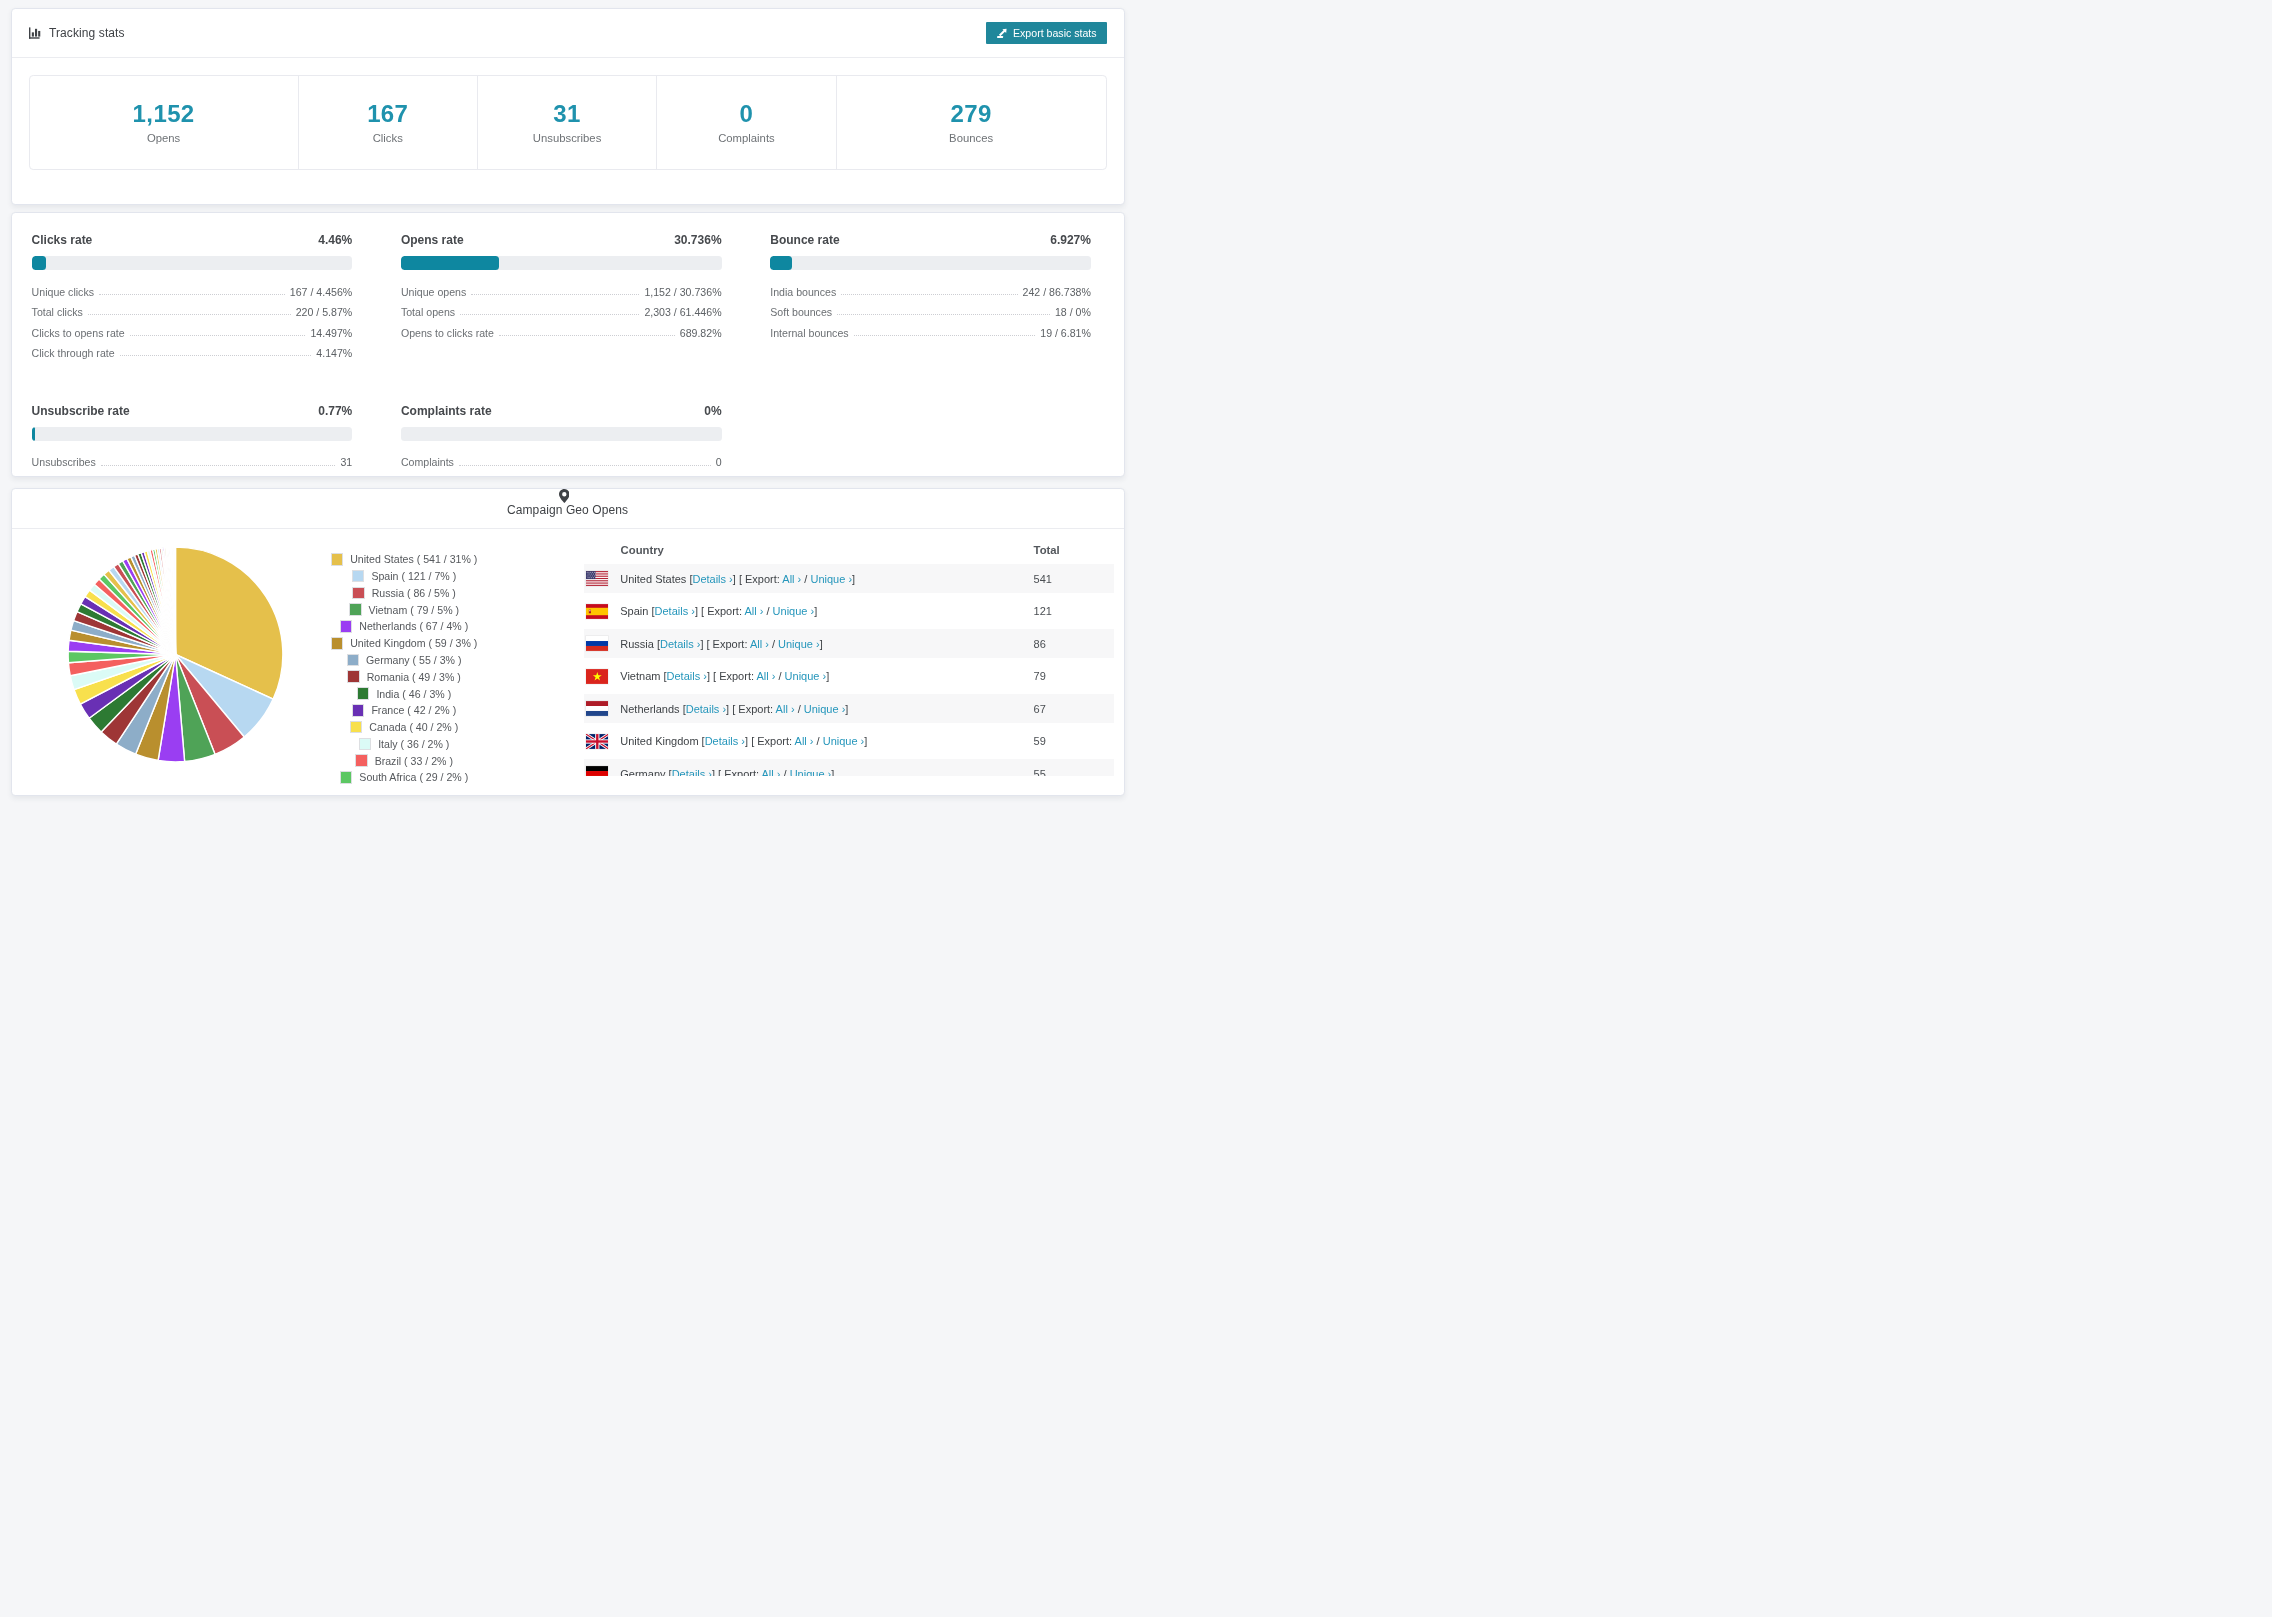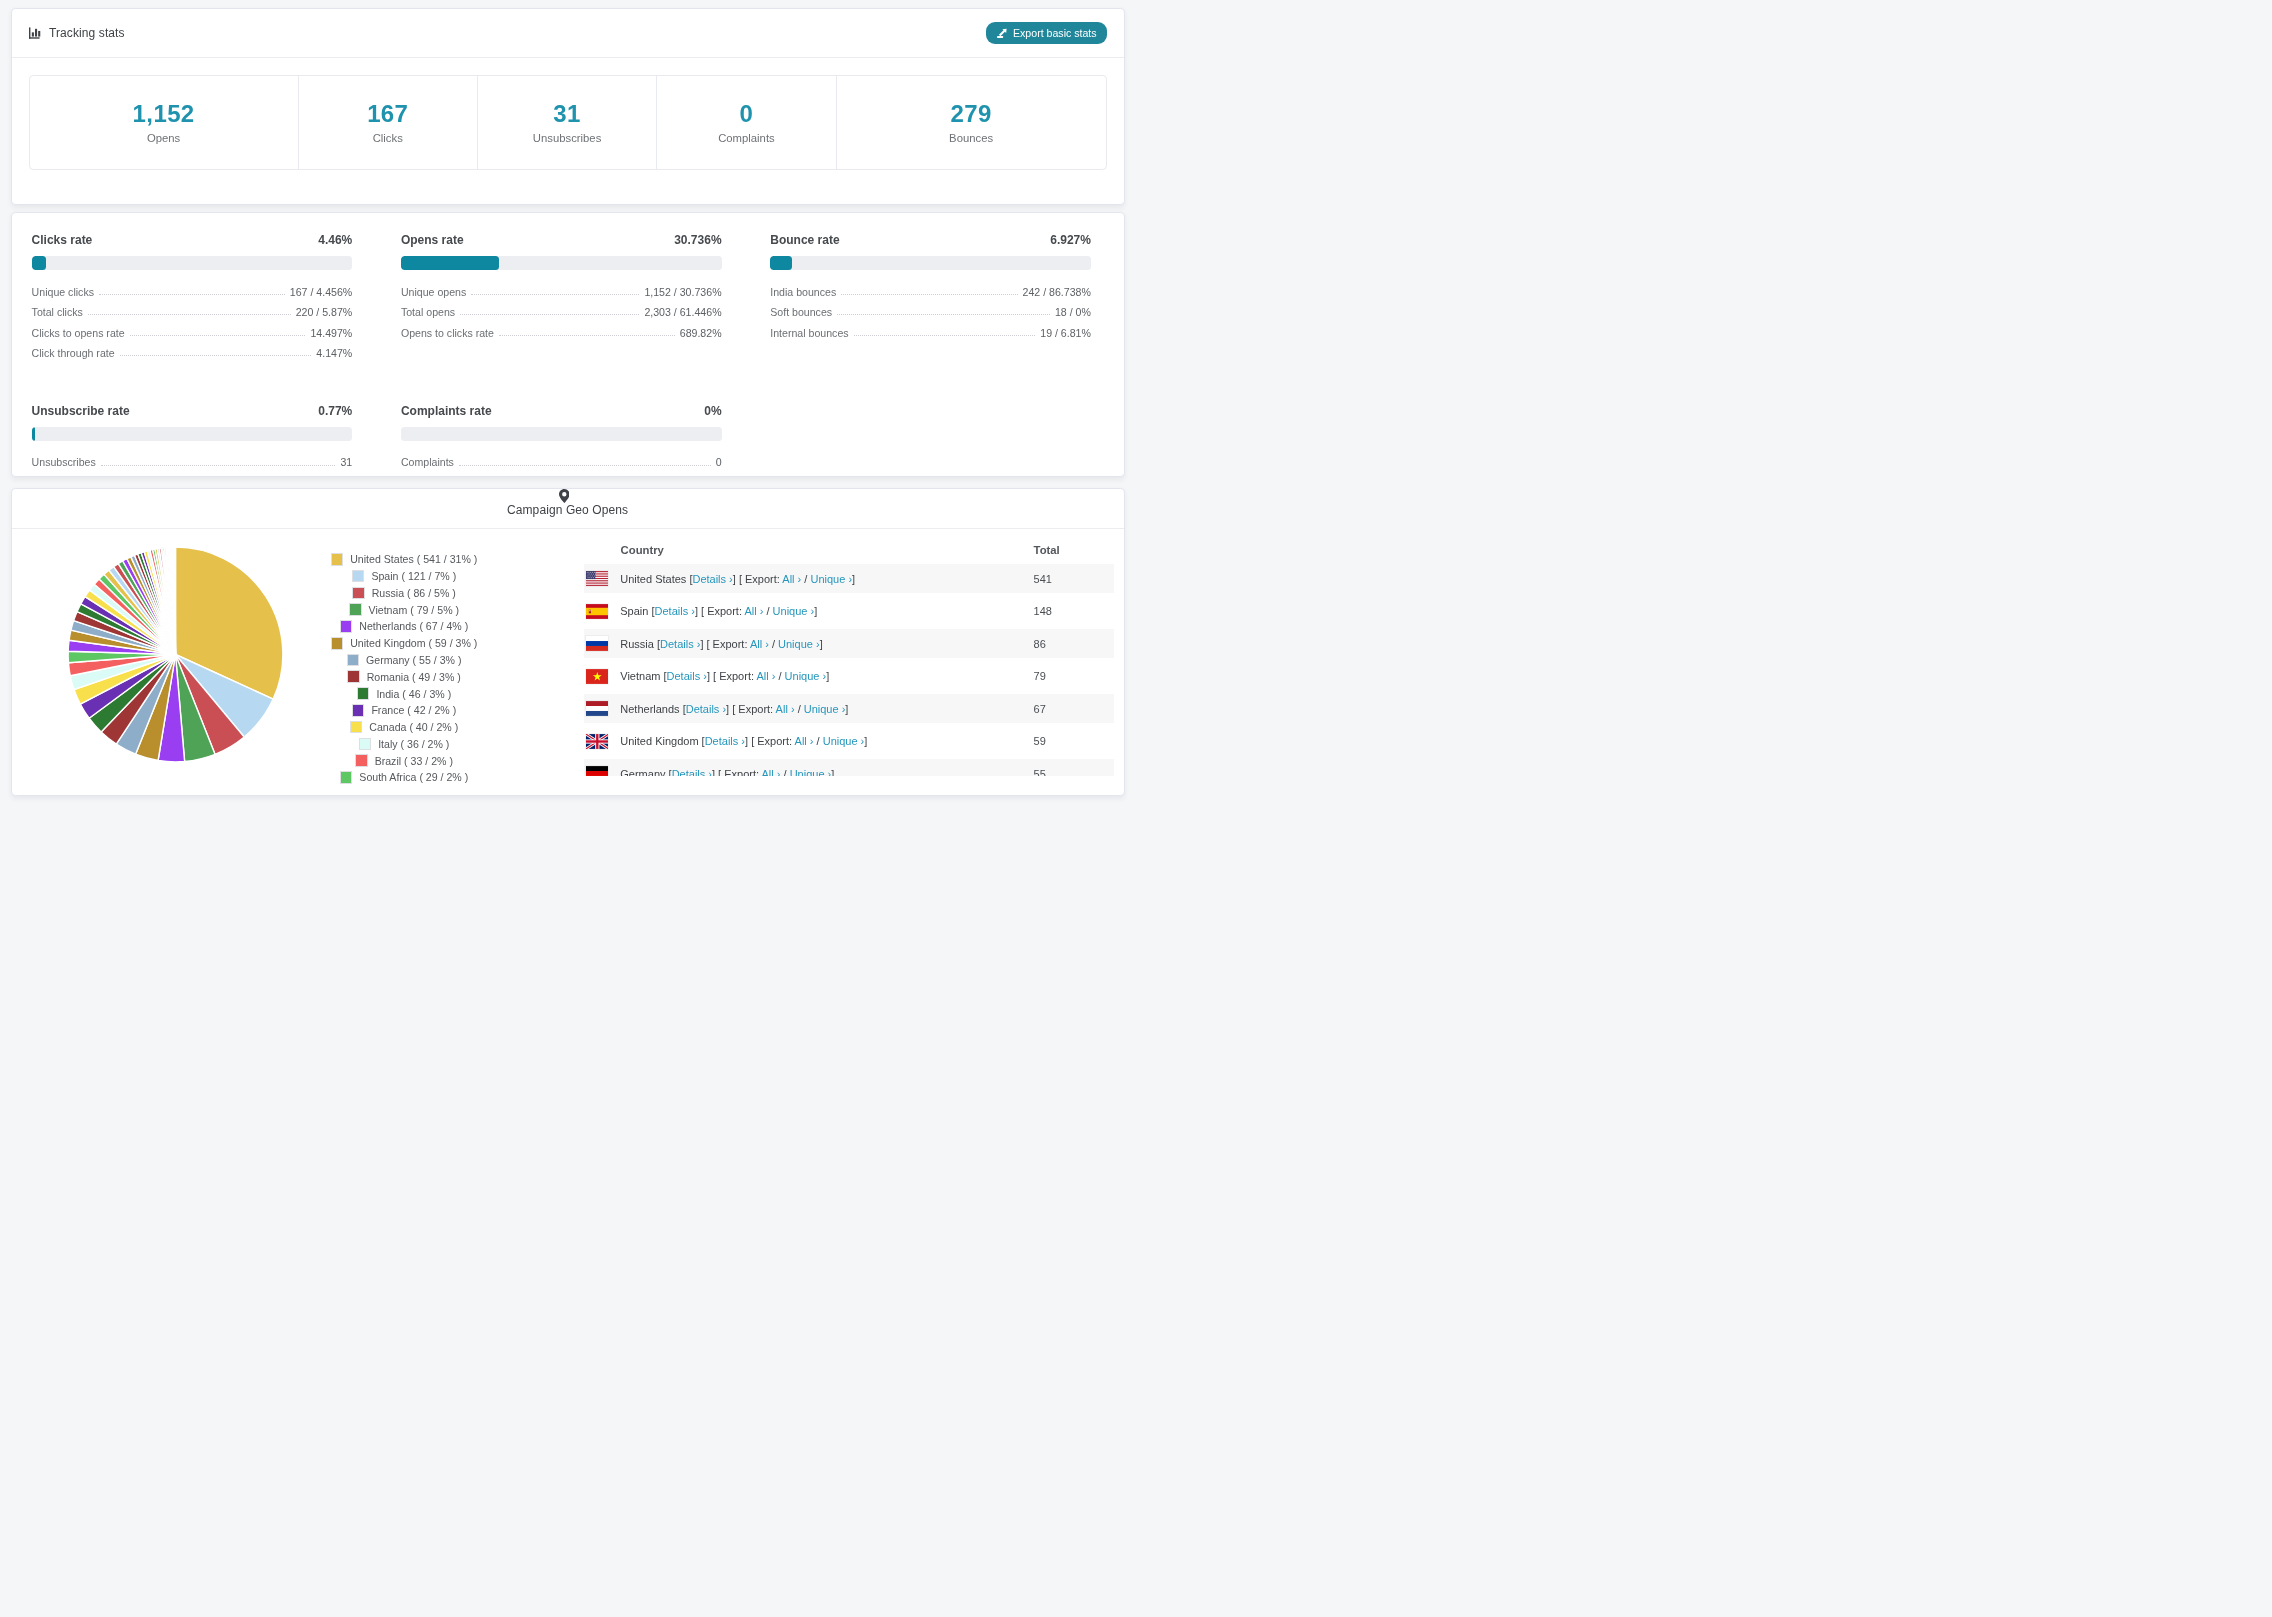"Export basic stats" .btn-export { border-radius: 9px -> 1px }
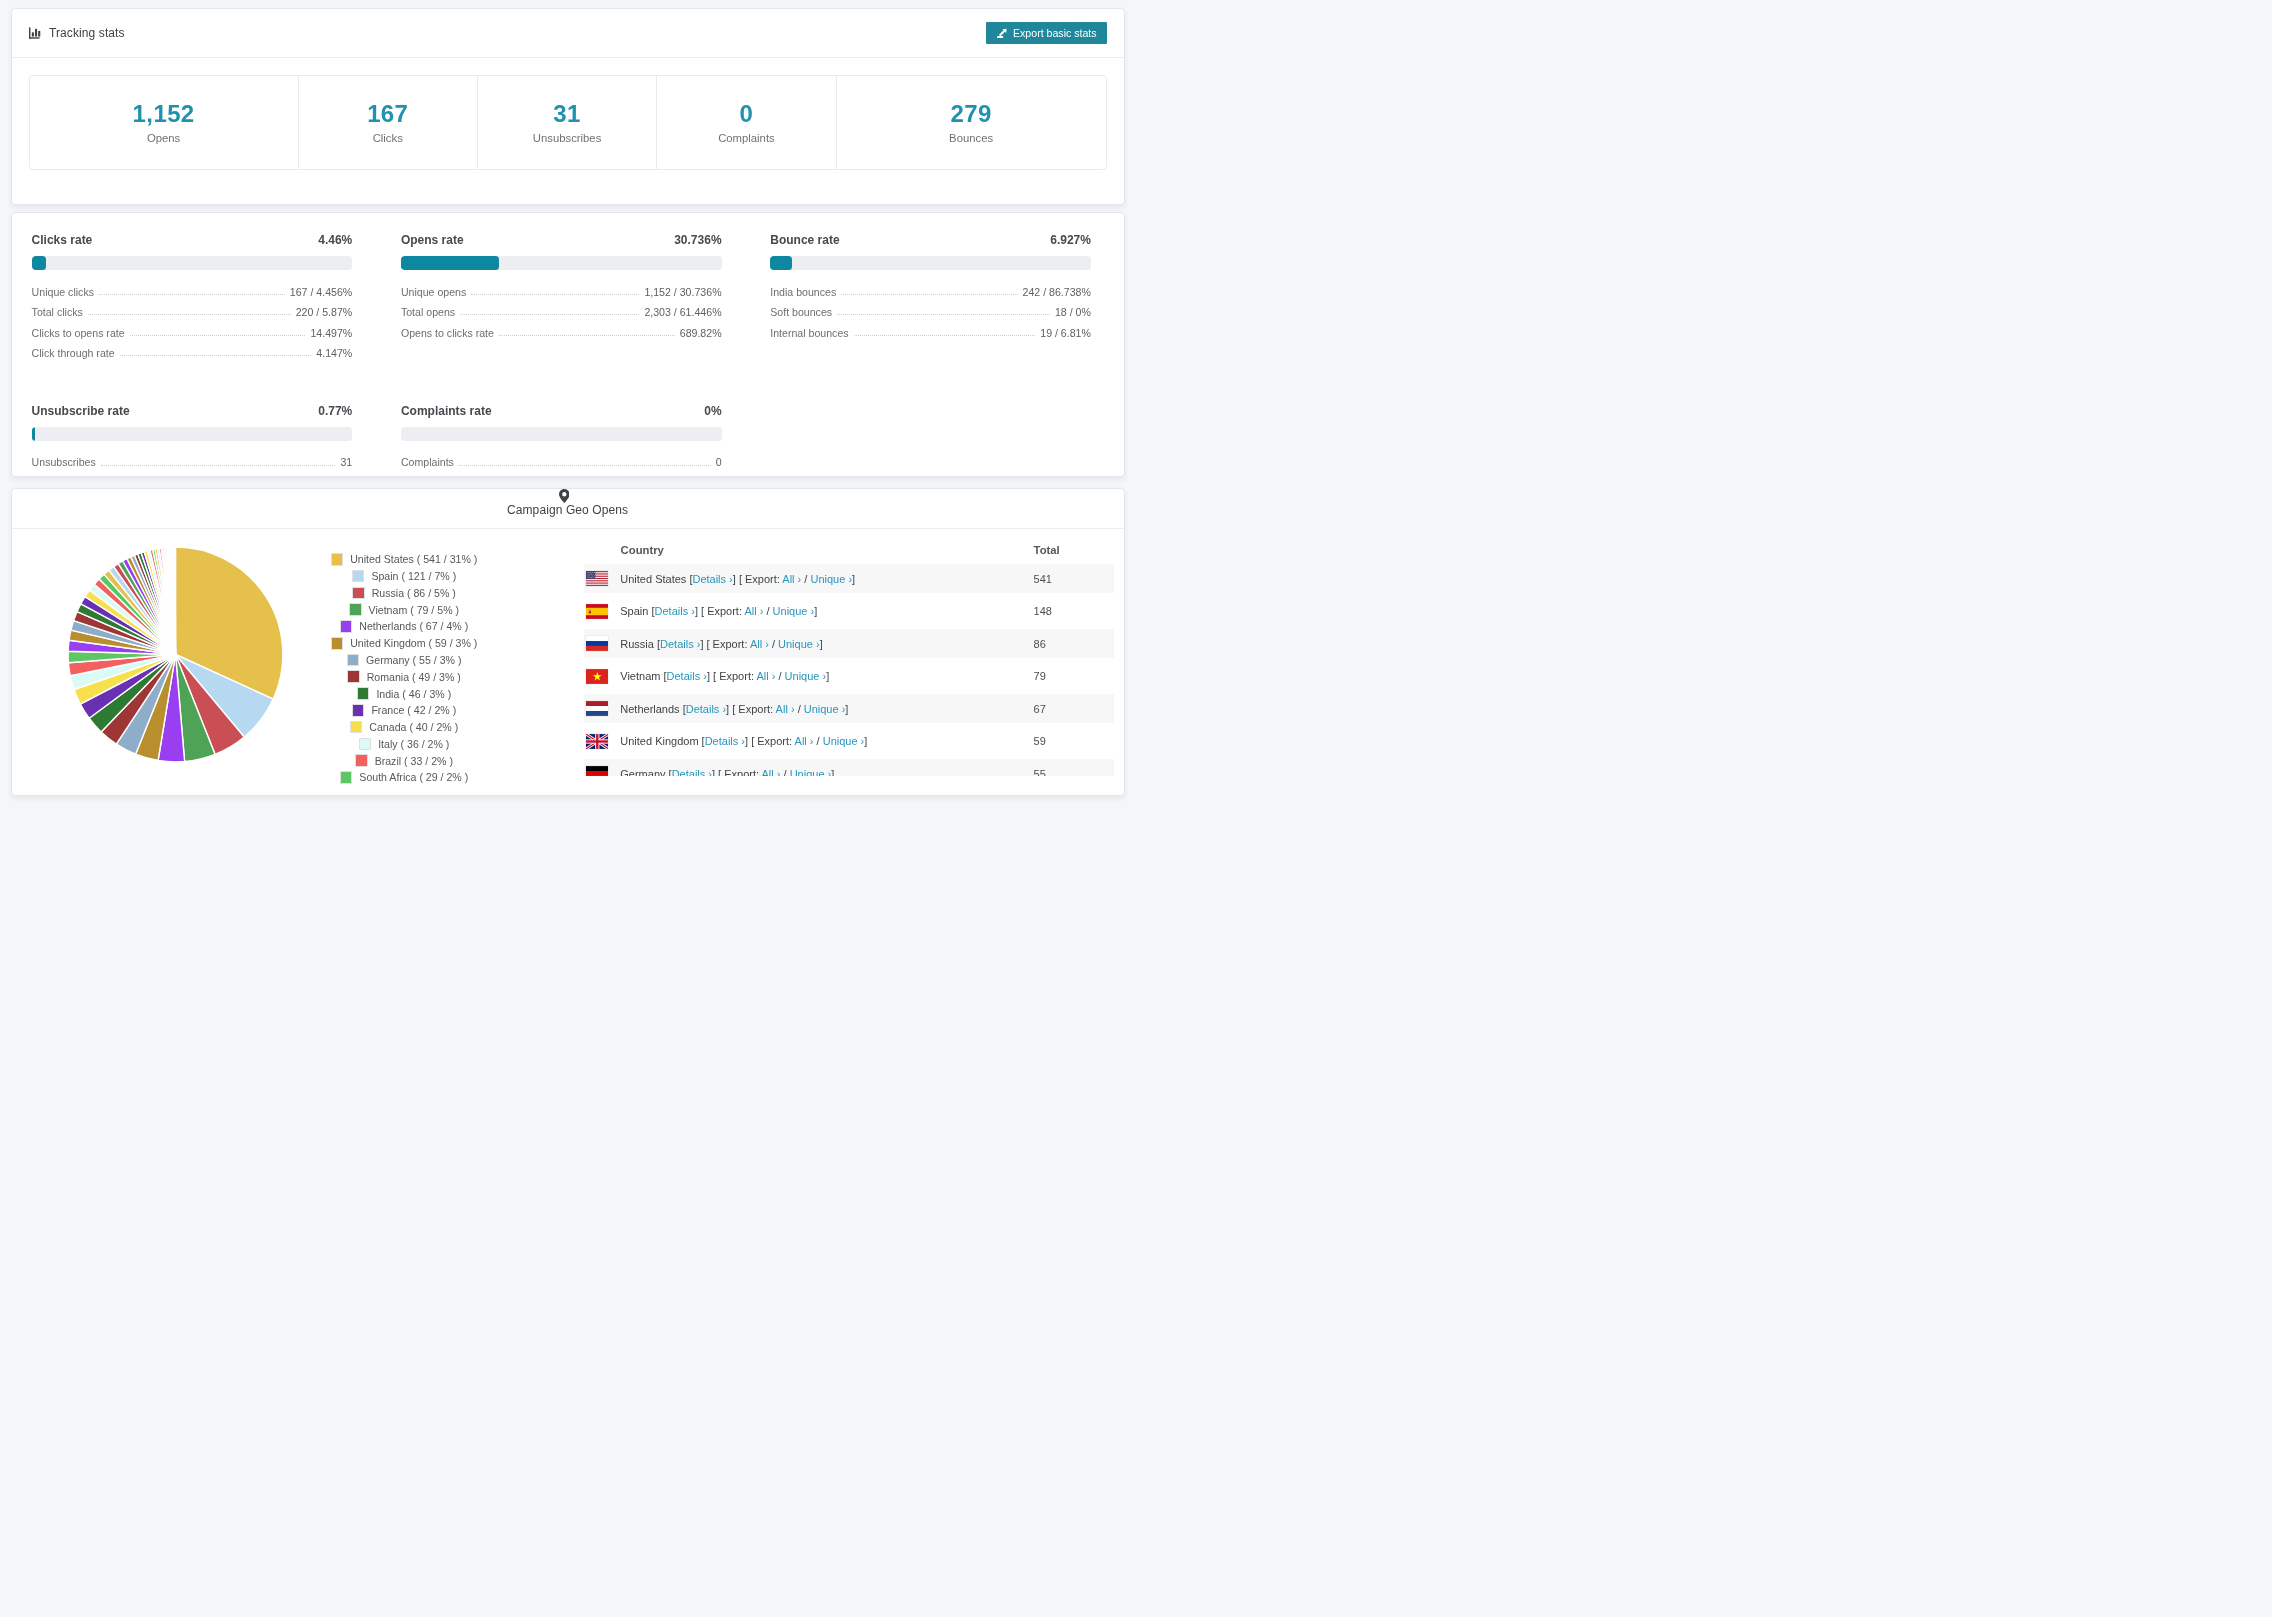"148" span.gt-total { text: 148 -> 121 }
